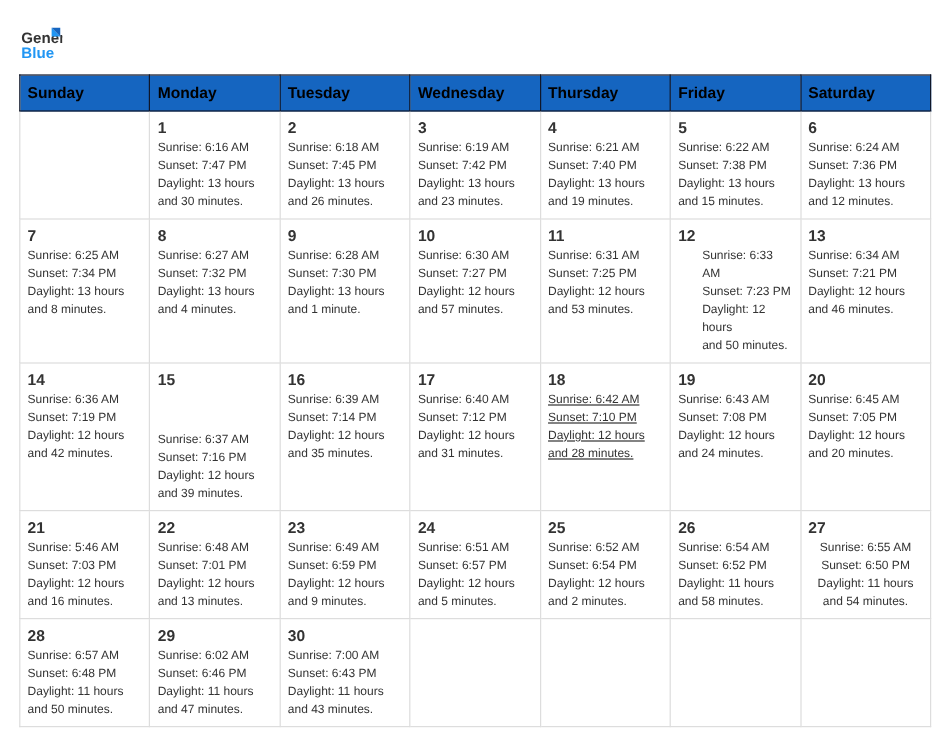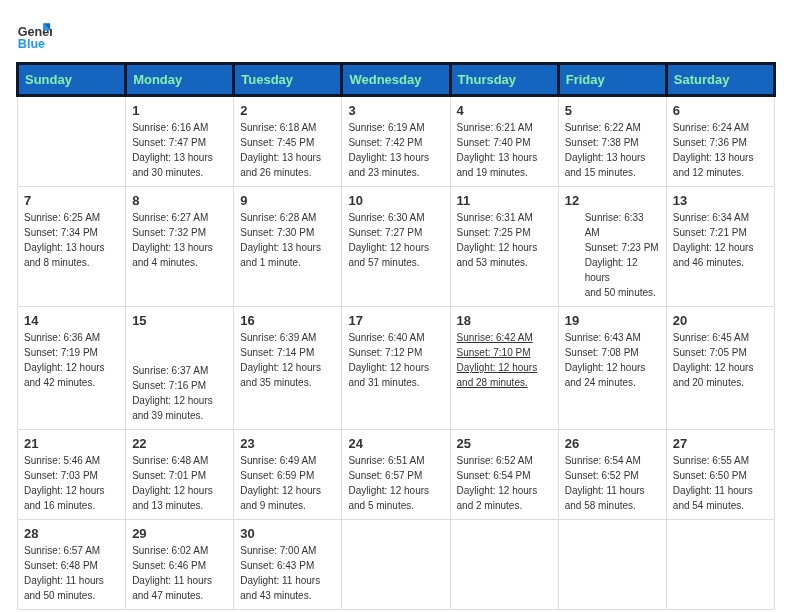"Sunday" .calendar th { border: 3px solid #0f172a -> 1px solid #0f172a; color: #86efac -> #000000 }
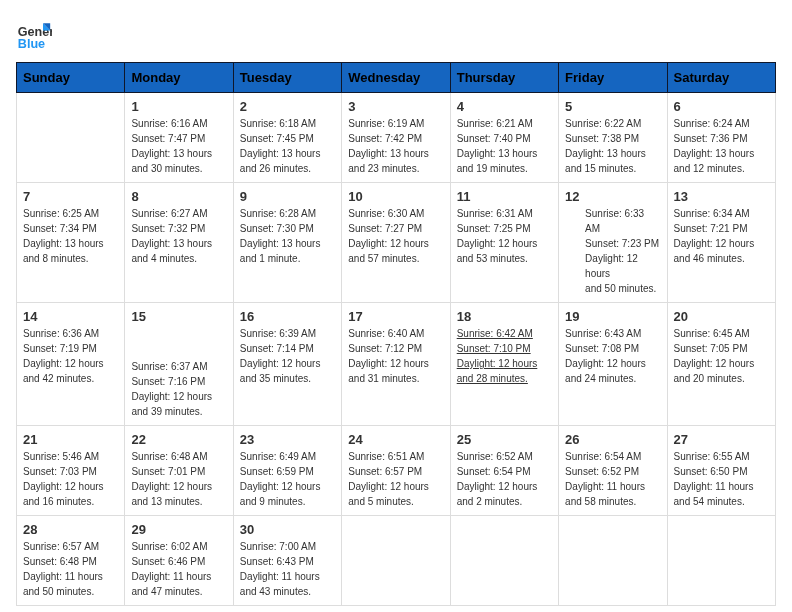"Sunrise: 6:55 AM" div.day-info { text-align: none -> center }
